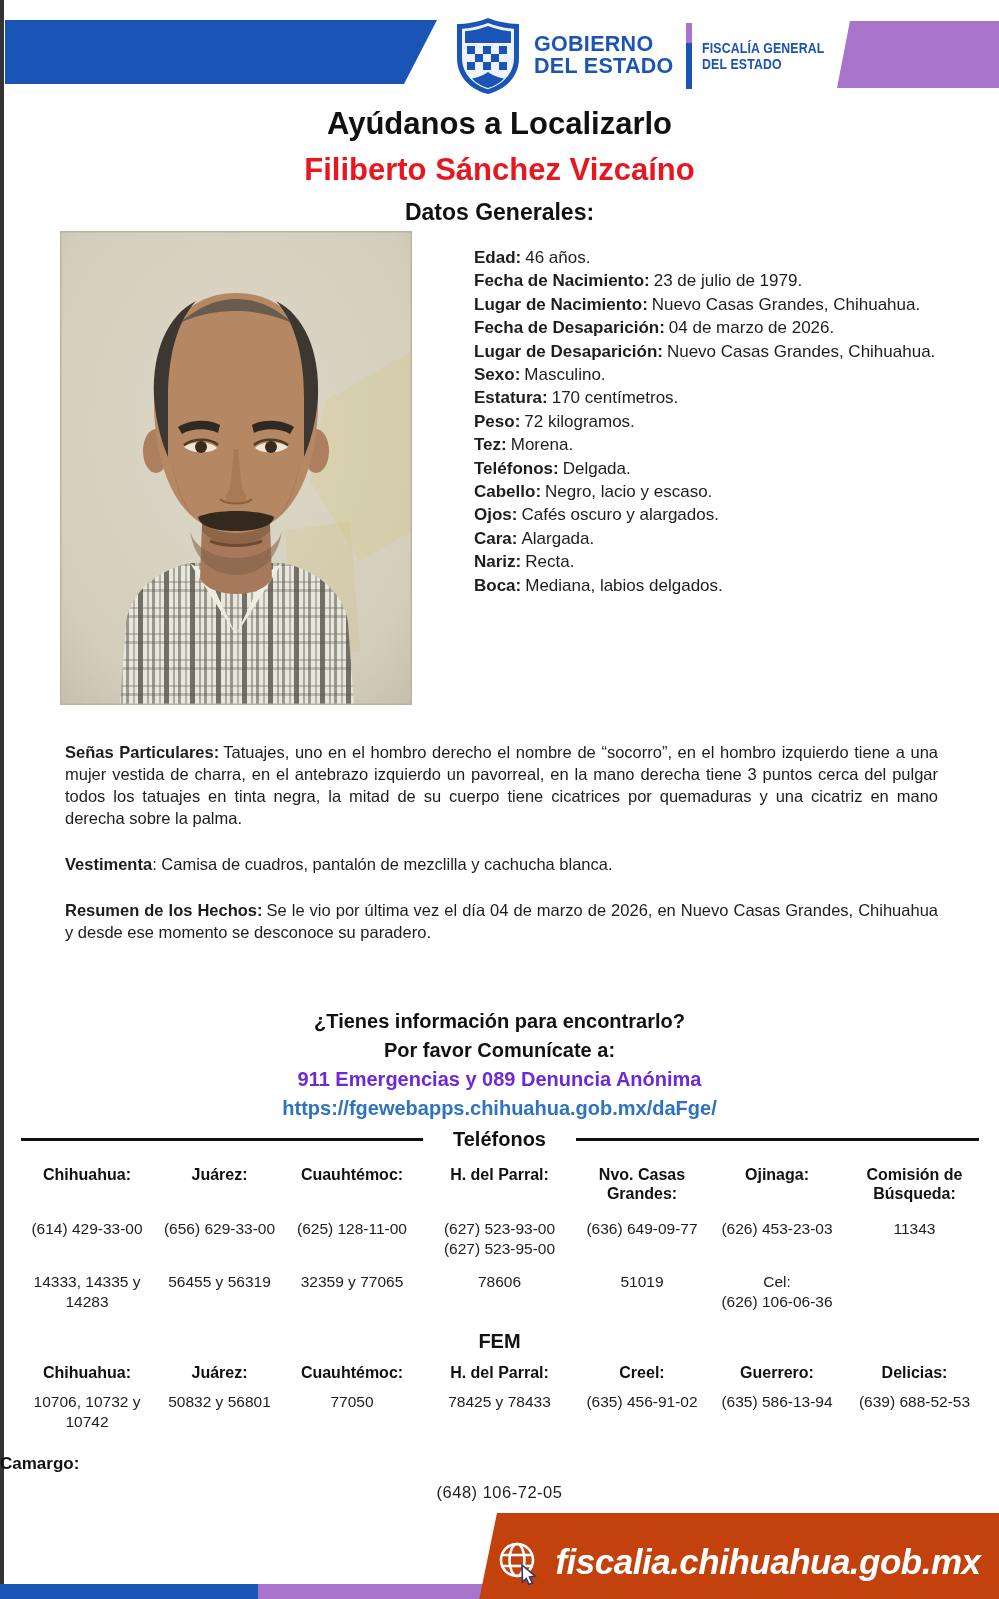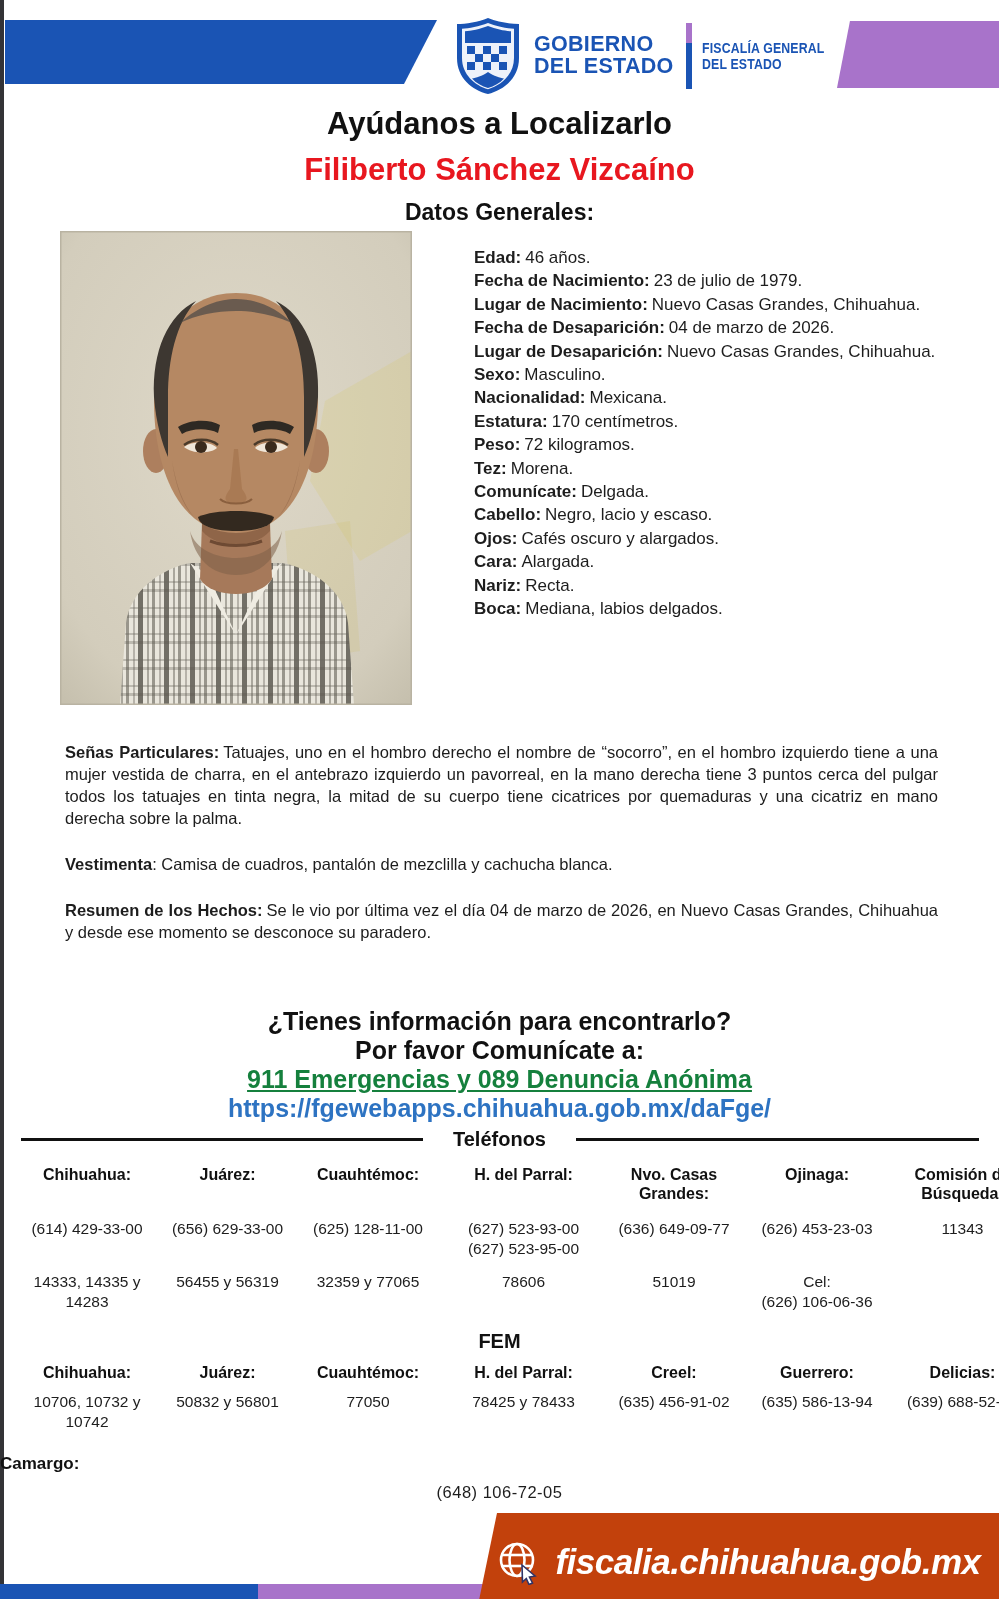"Nacionalidad: Mexicana." div.detail-row { html: <div><span>Nacionalidad:</span><span>Mexicana.</span></div> -> none }
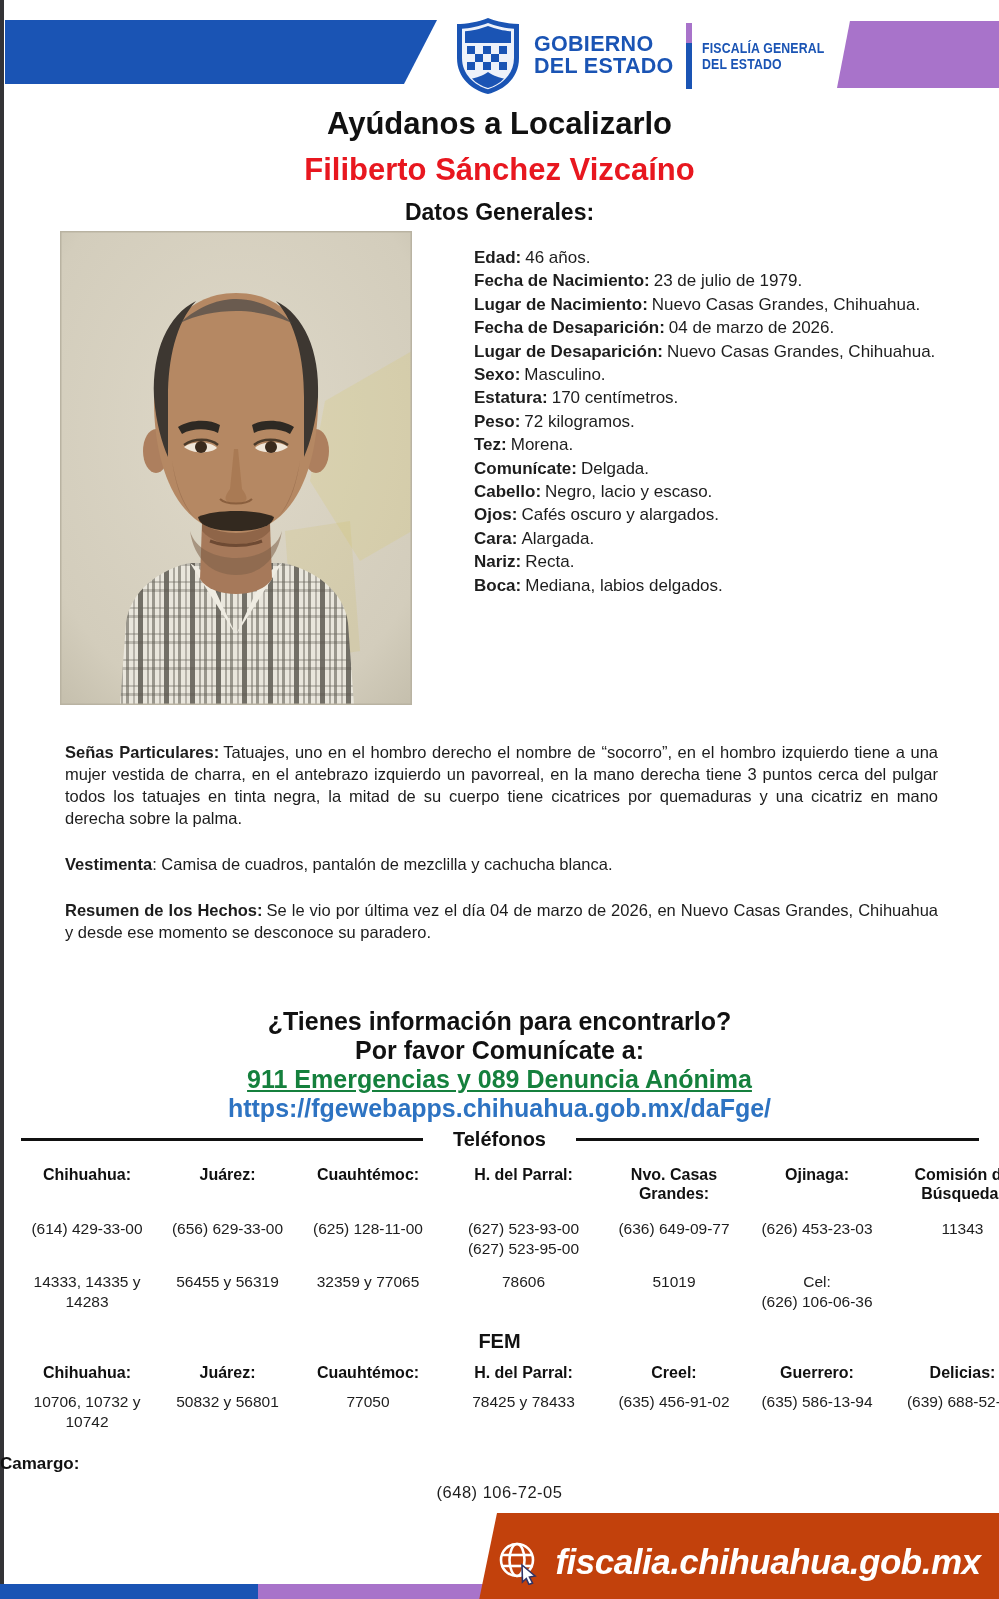"Comunícate:" span.detail-label { text: Comunícate -> Teléfonos }
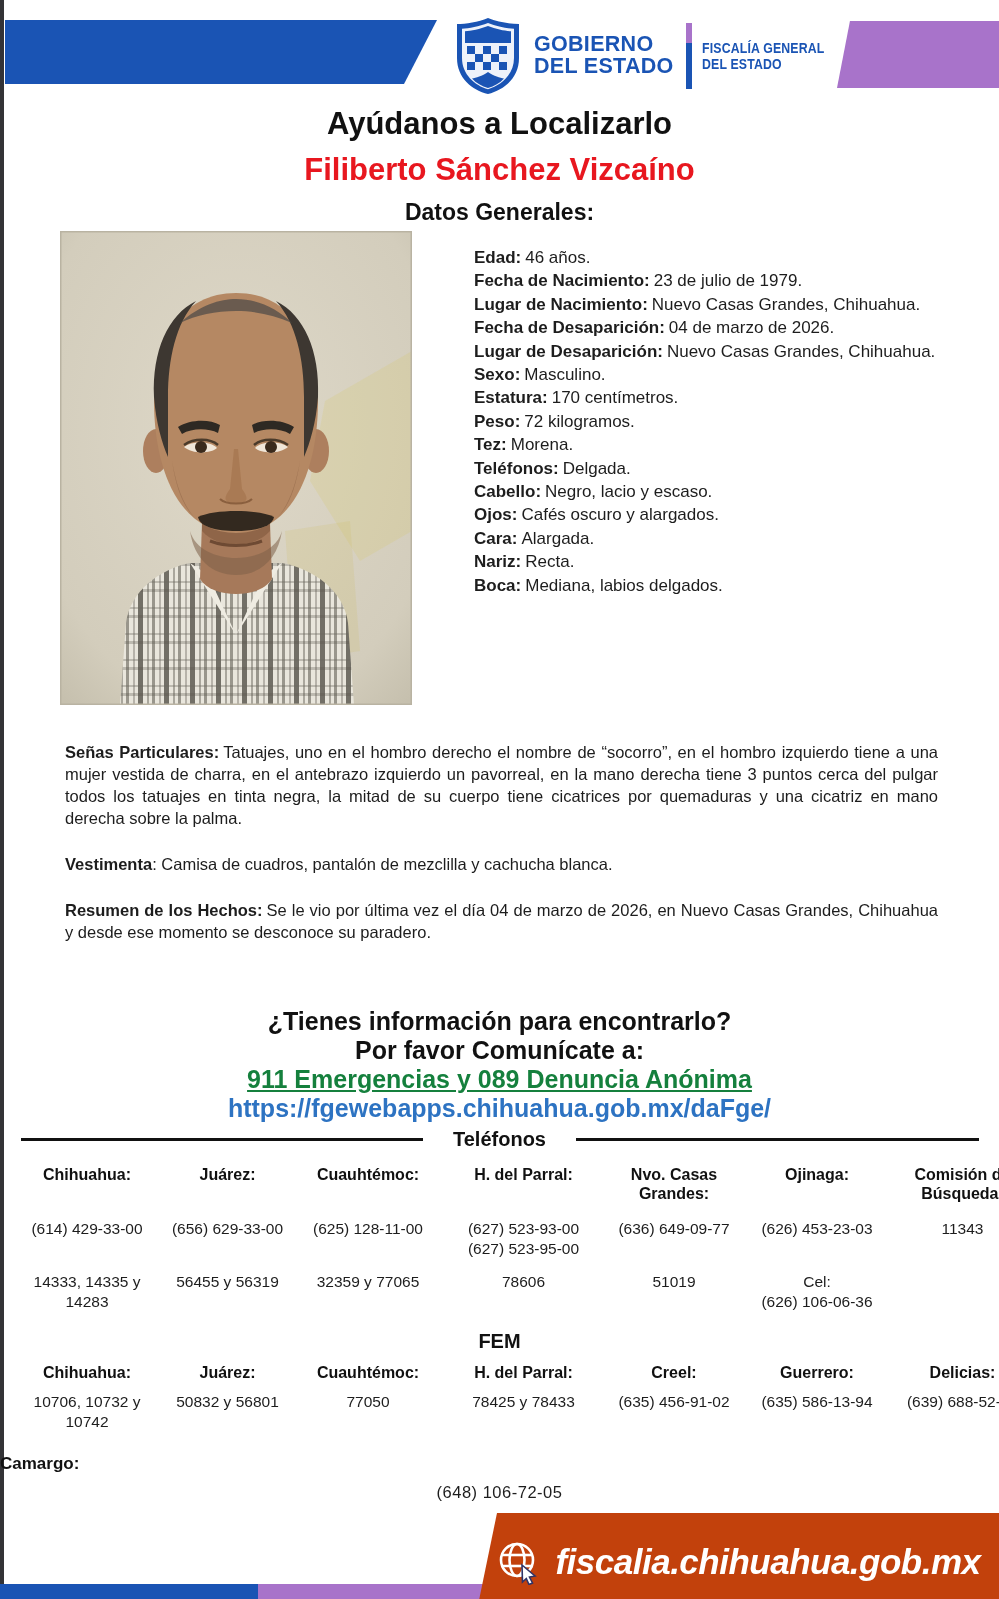"¿Tienes información para encontrarlo?" .contact-line { font-size: 25px -> 20px }
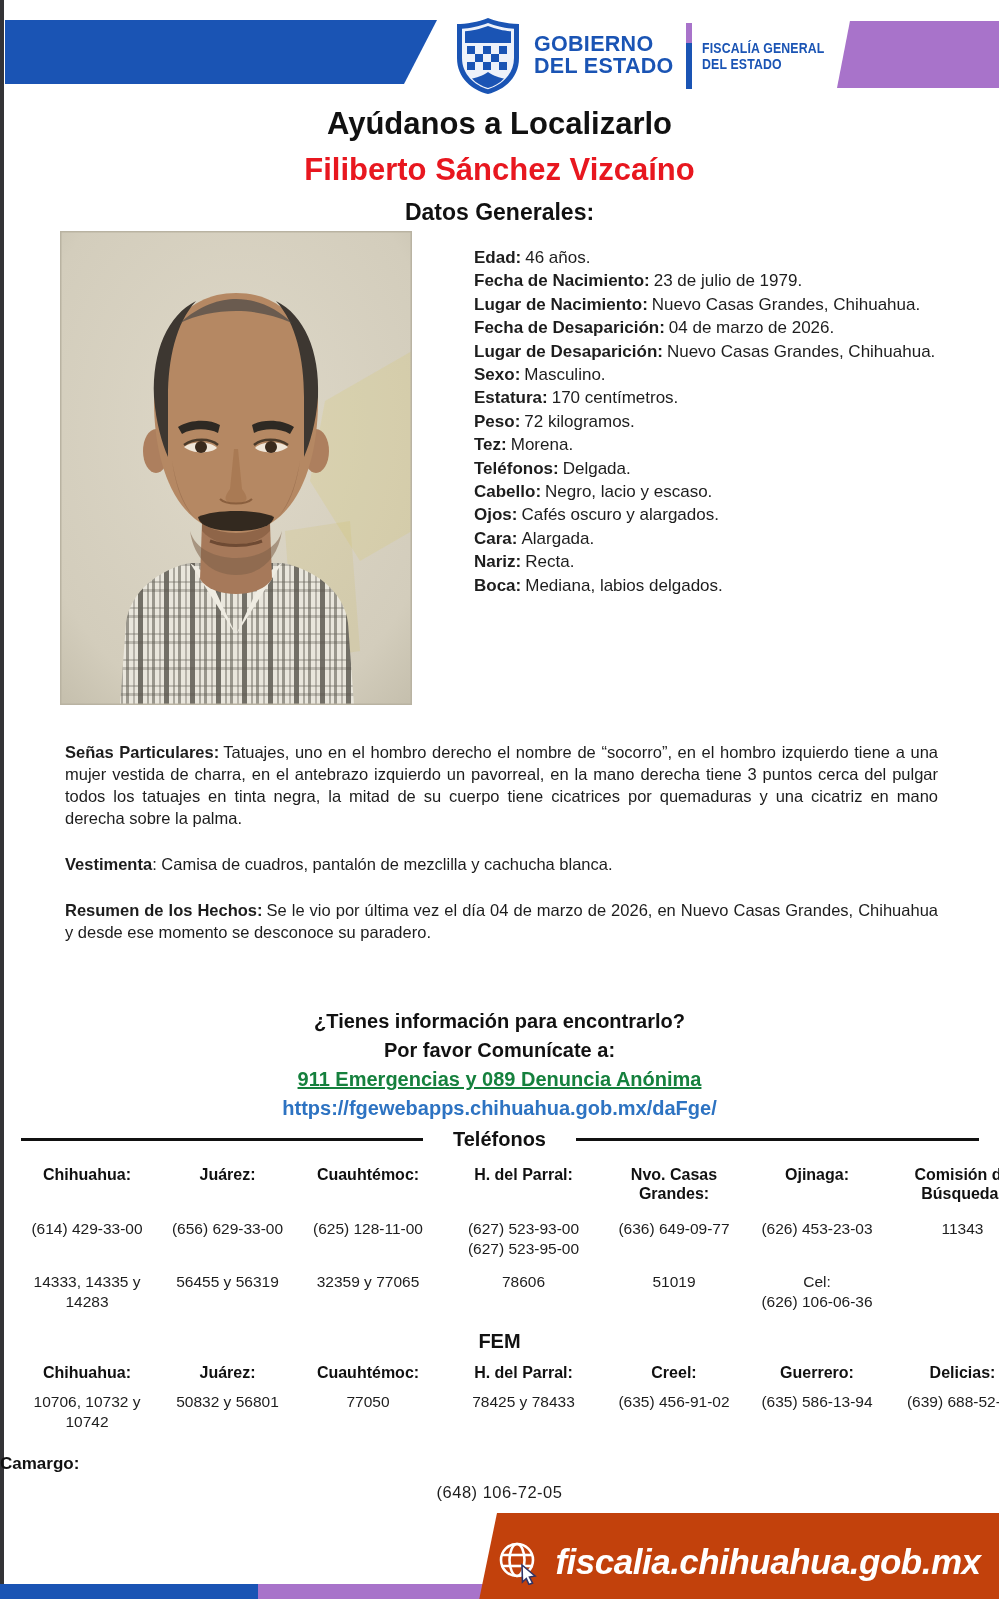"911 Emergencias y 089 Denuncia" .contact-line.red { color: #15803d -> #6d28d9; text-decoration: underline -> none }
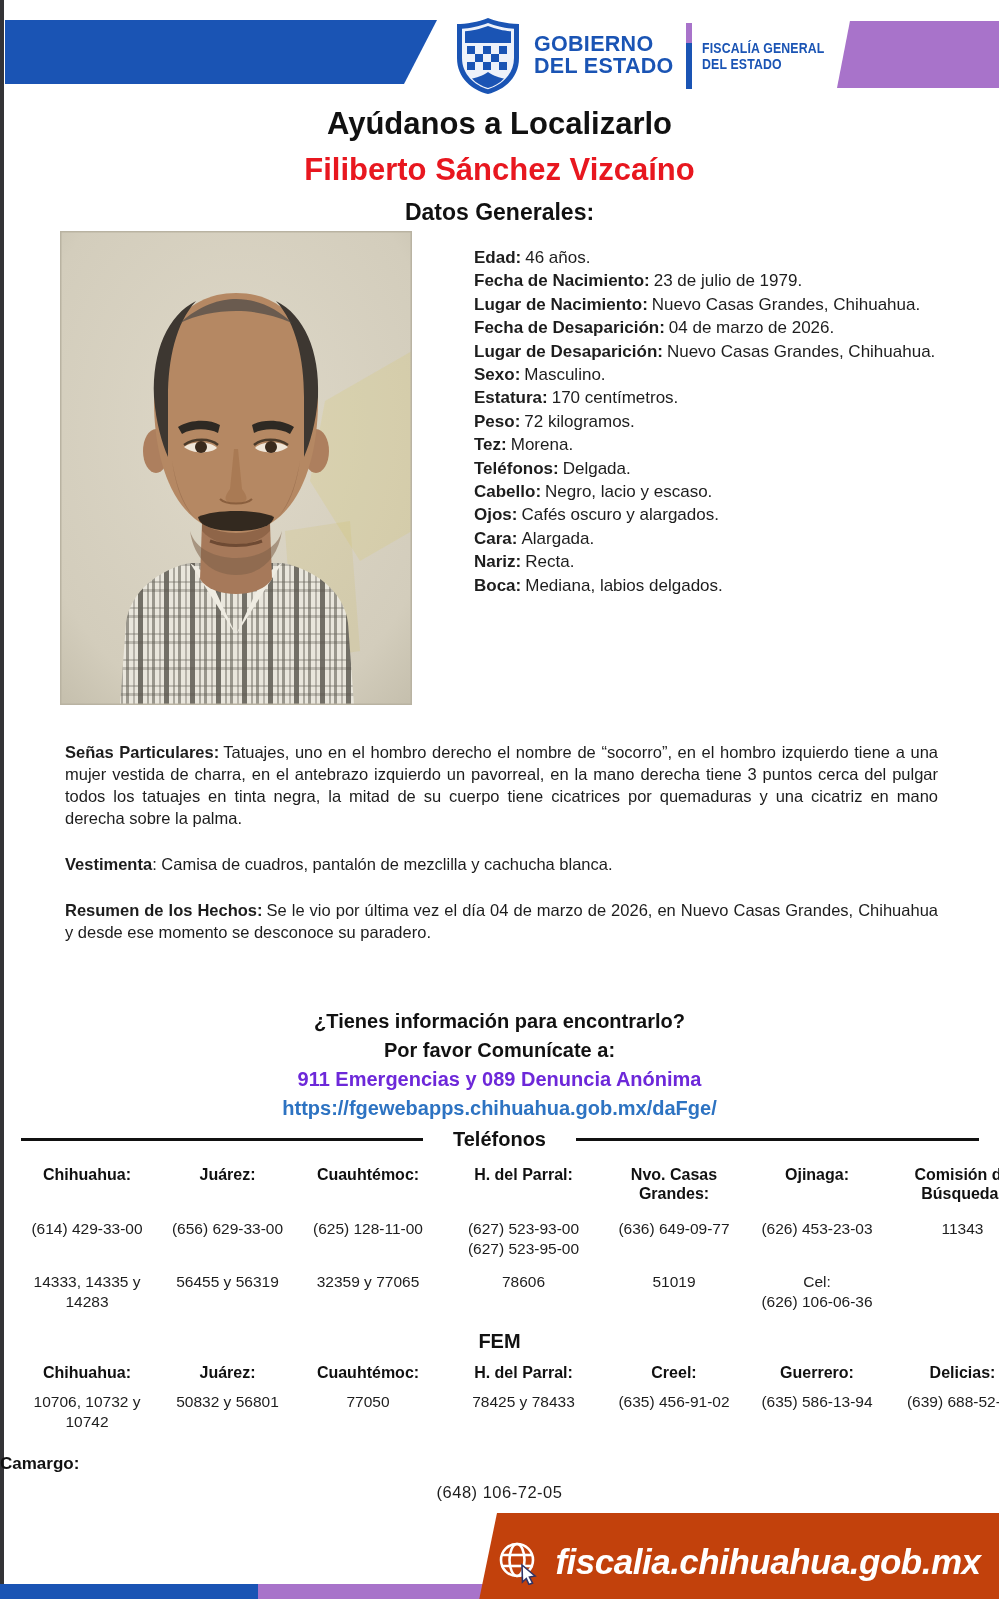"Chihuahua:" .ph-grid { gap: 8px -> none }
